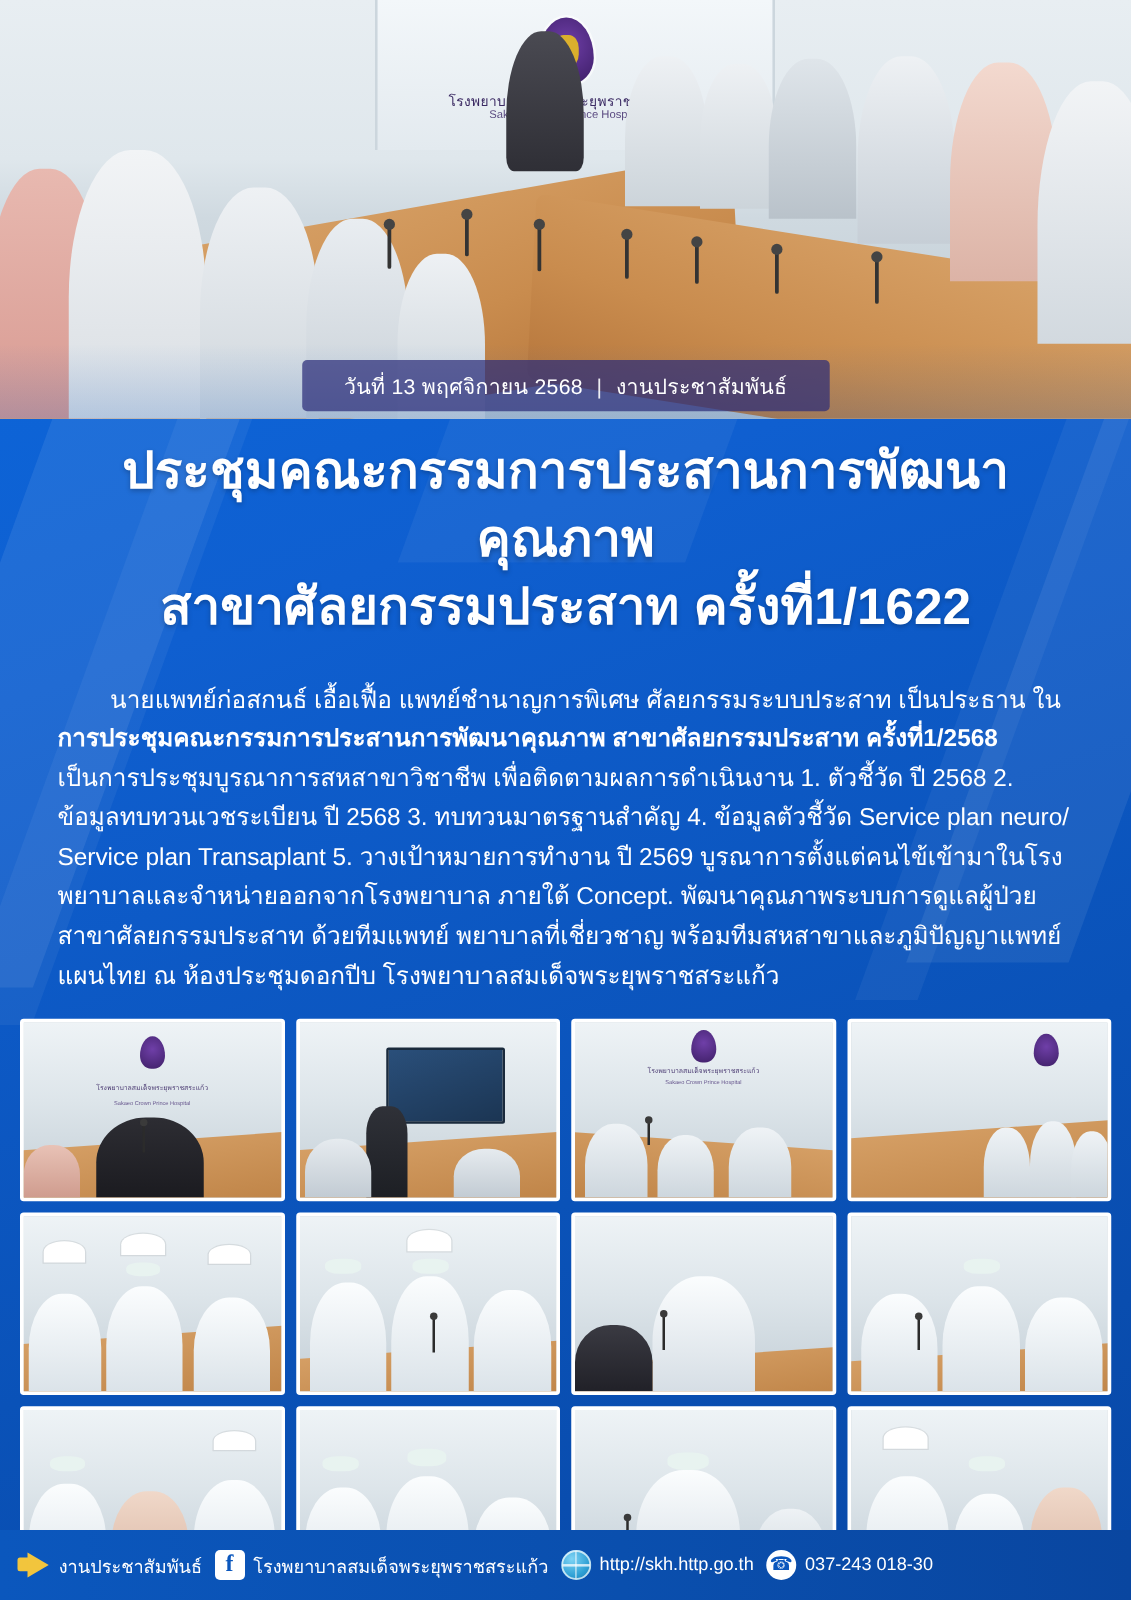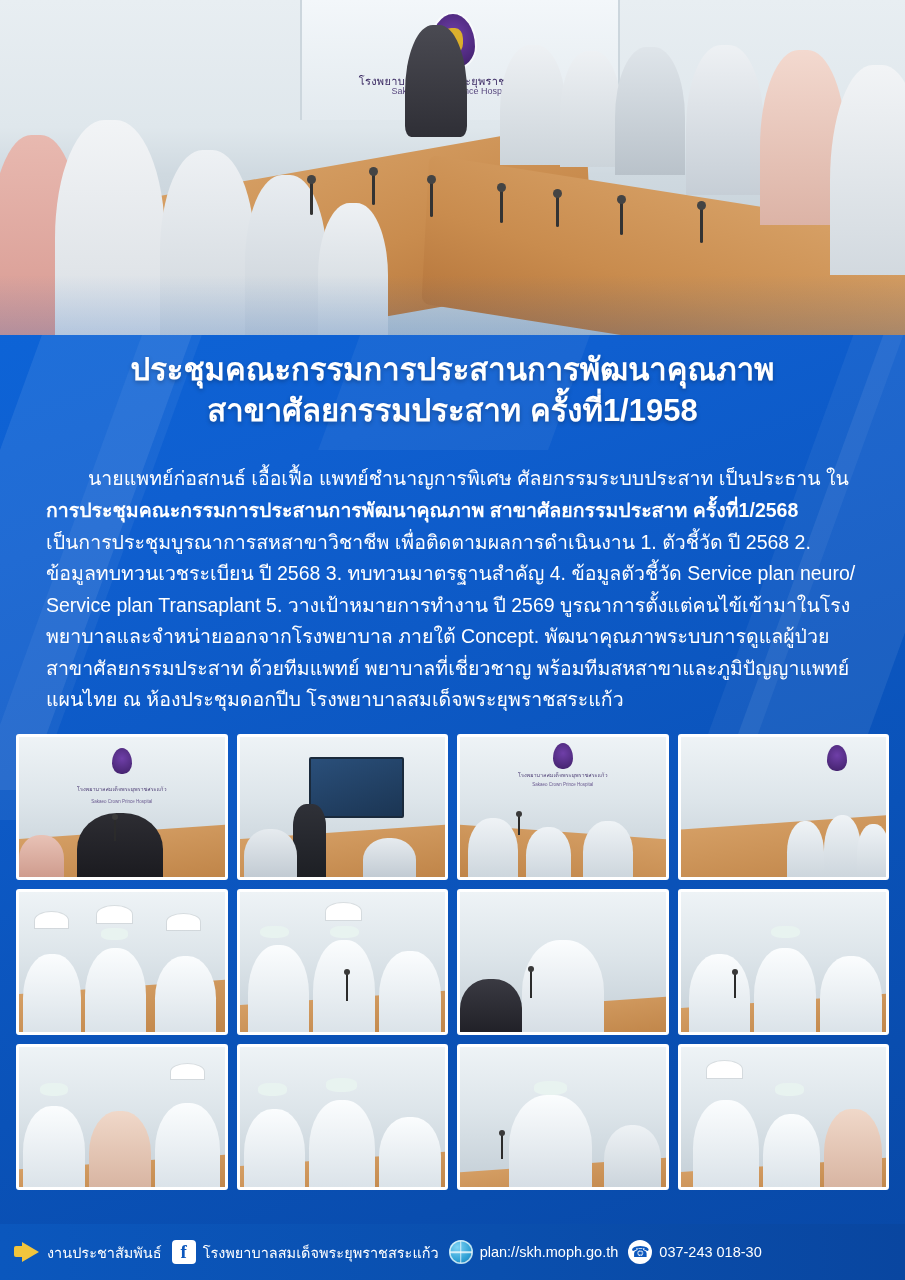"วันที่ 13 พฤศจิกายน 2568 |" div.date-ribbon { html: none -> <div> <span>วันที่ 13 พฤศจิกายน 2568</span> <span>|</span> <span>งานประชาสัมพันธ์</span> </div> }
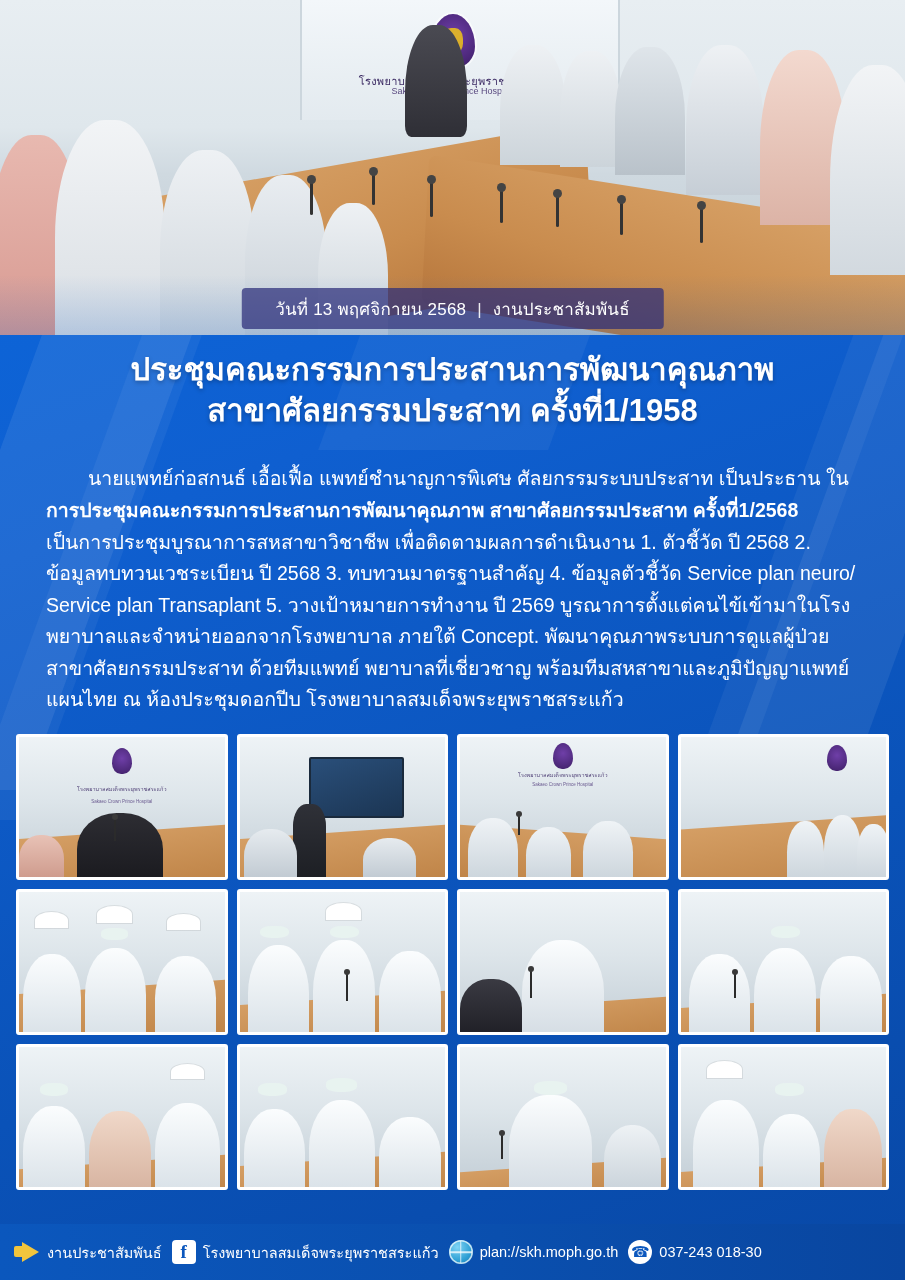"ประชุมคณะกรรมการประสานการพัฒนาคุณภาพ" .title-line { font-size: 31px -> 41px }
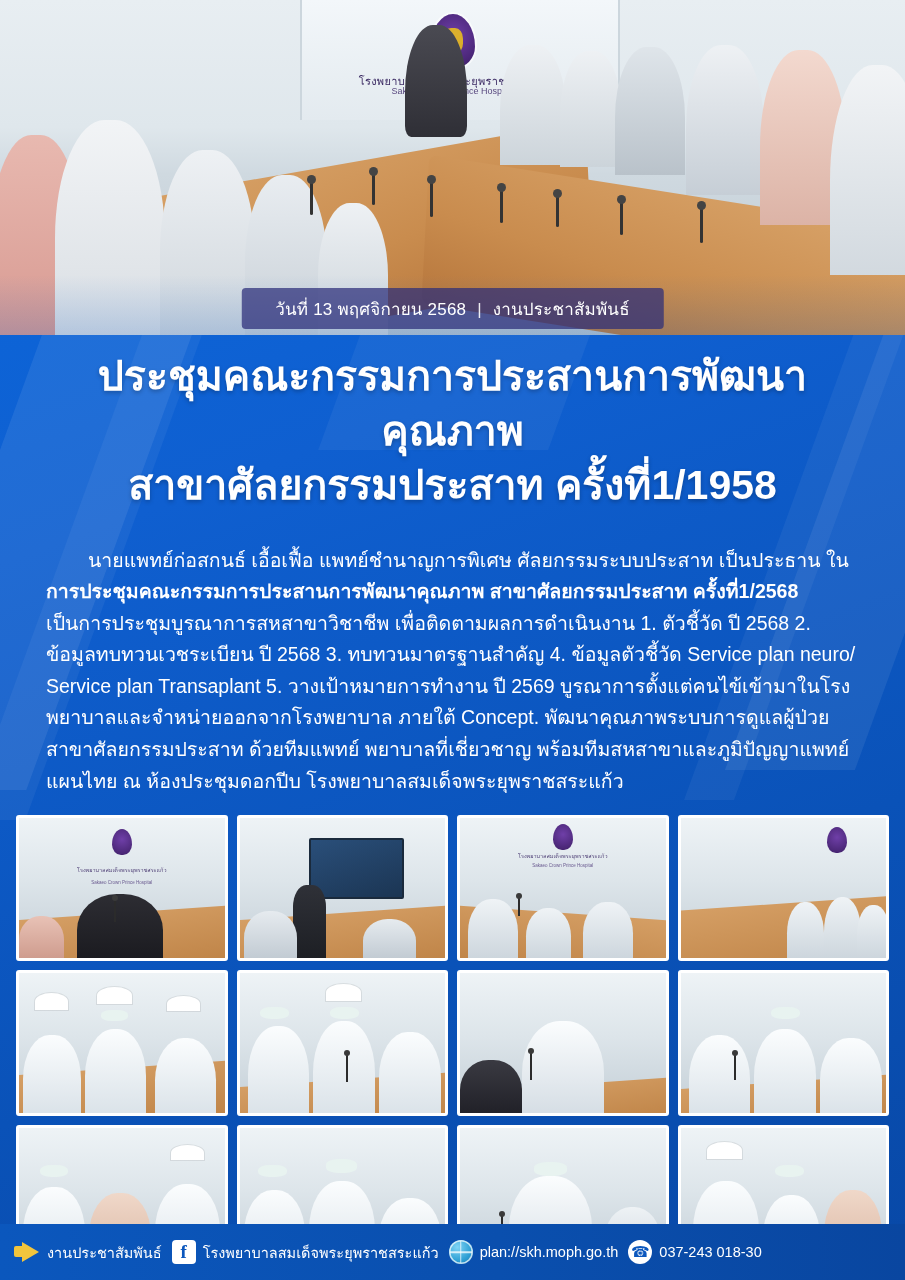"สาขาศัลยกรรมประสาท ครั้งที่1/1958" div.title-line { text: ครั้งที่1/1958 -> ครั้งที่1/1622 }
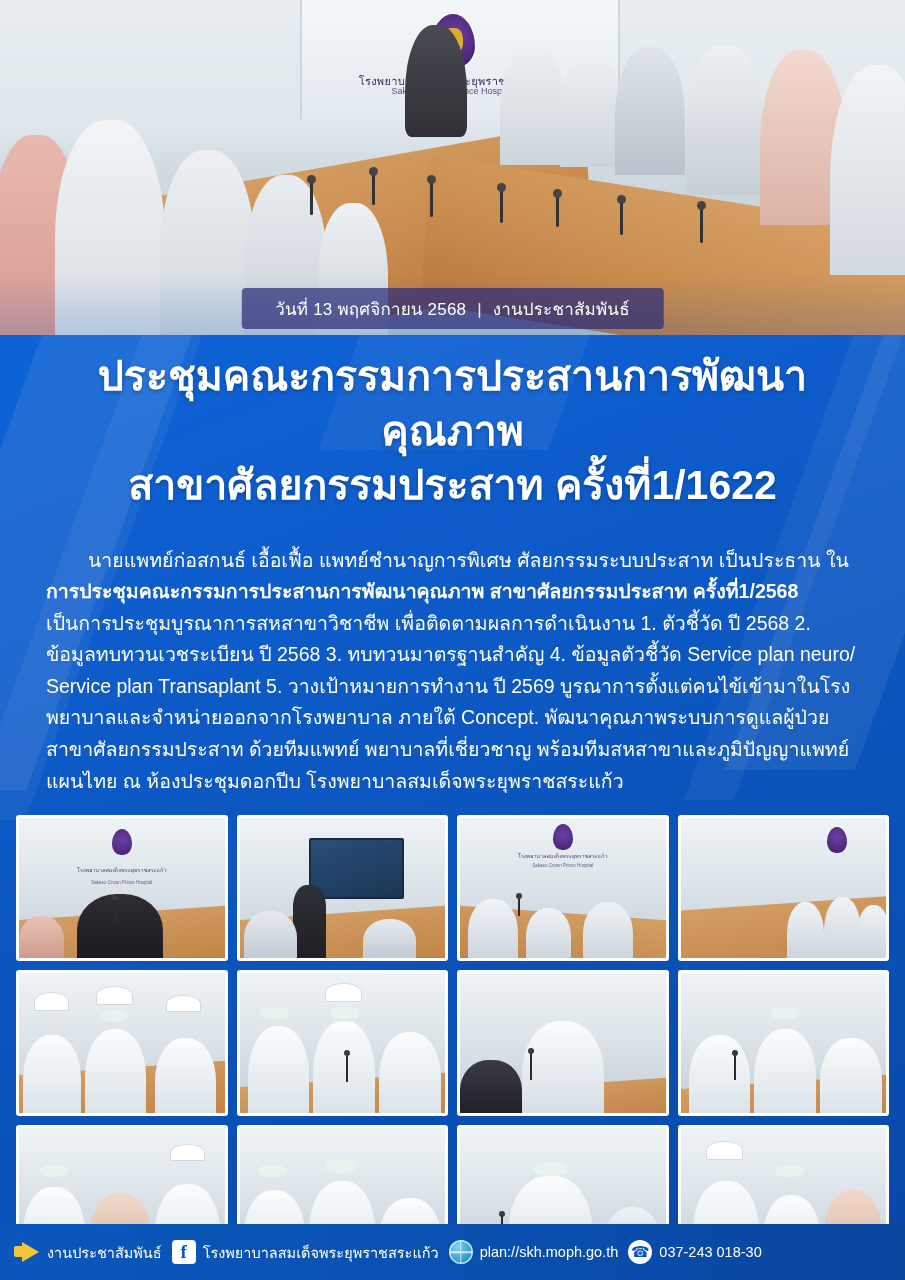"plan://skh.moph.go.th" a.f-url { text: plan://skh.moph.go.th -> http://skh.http.go.th }
